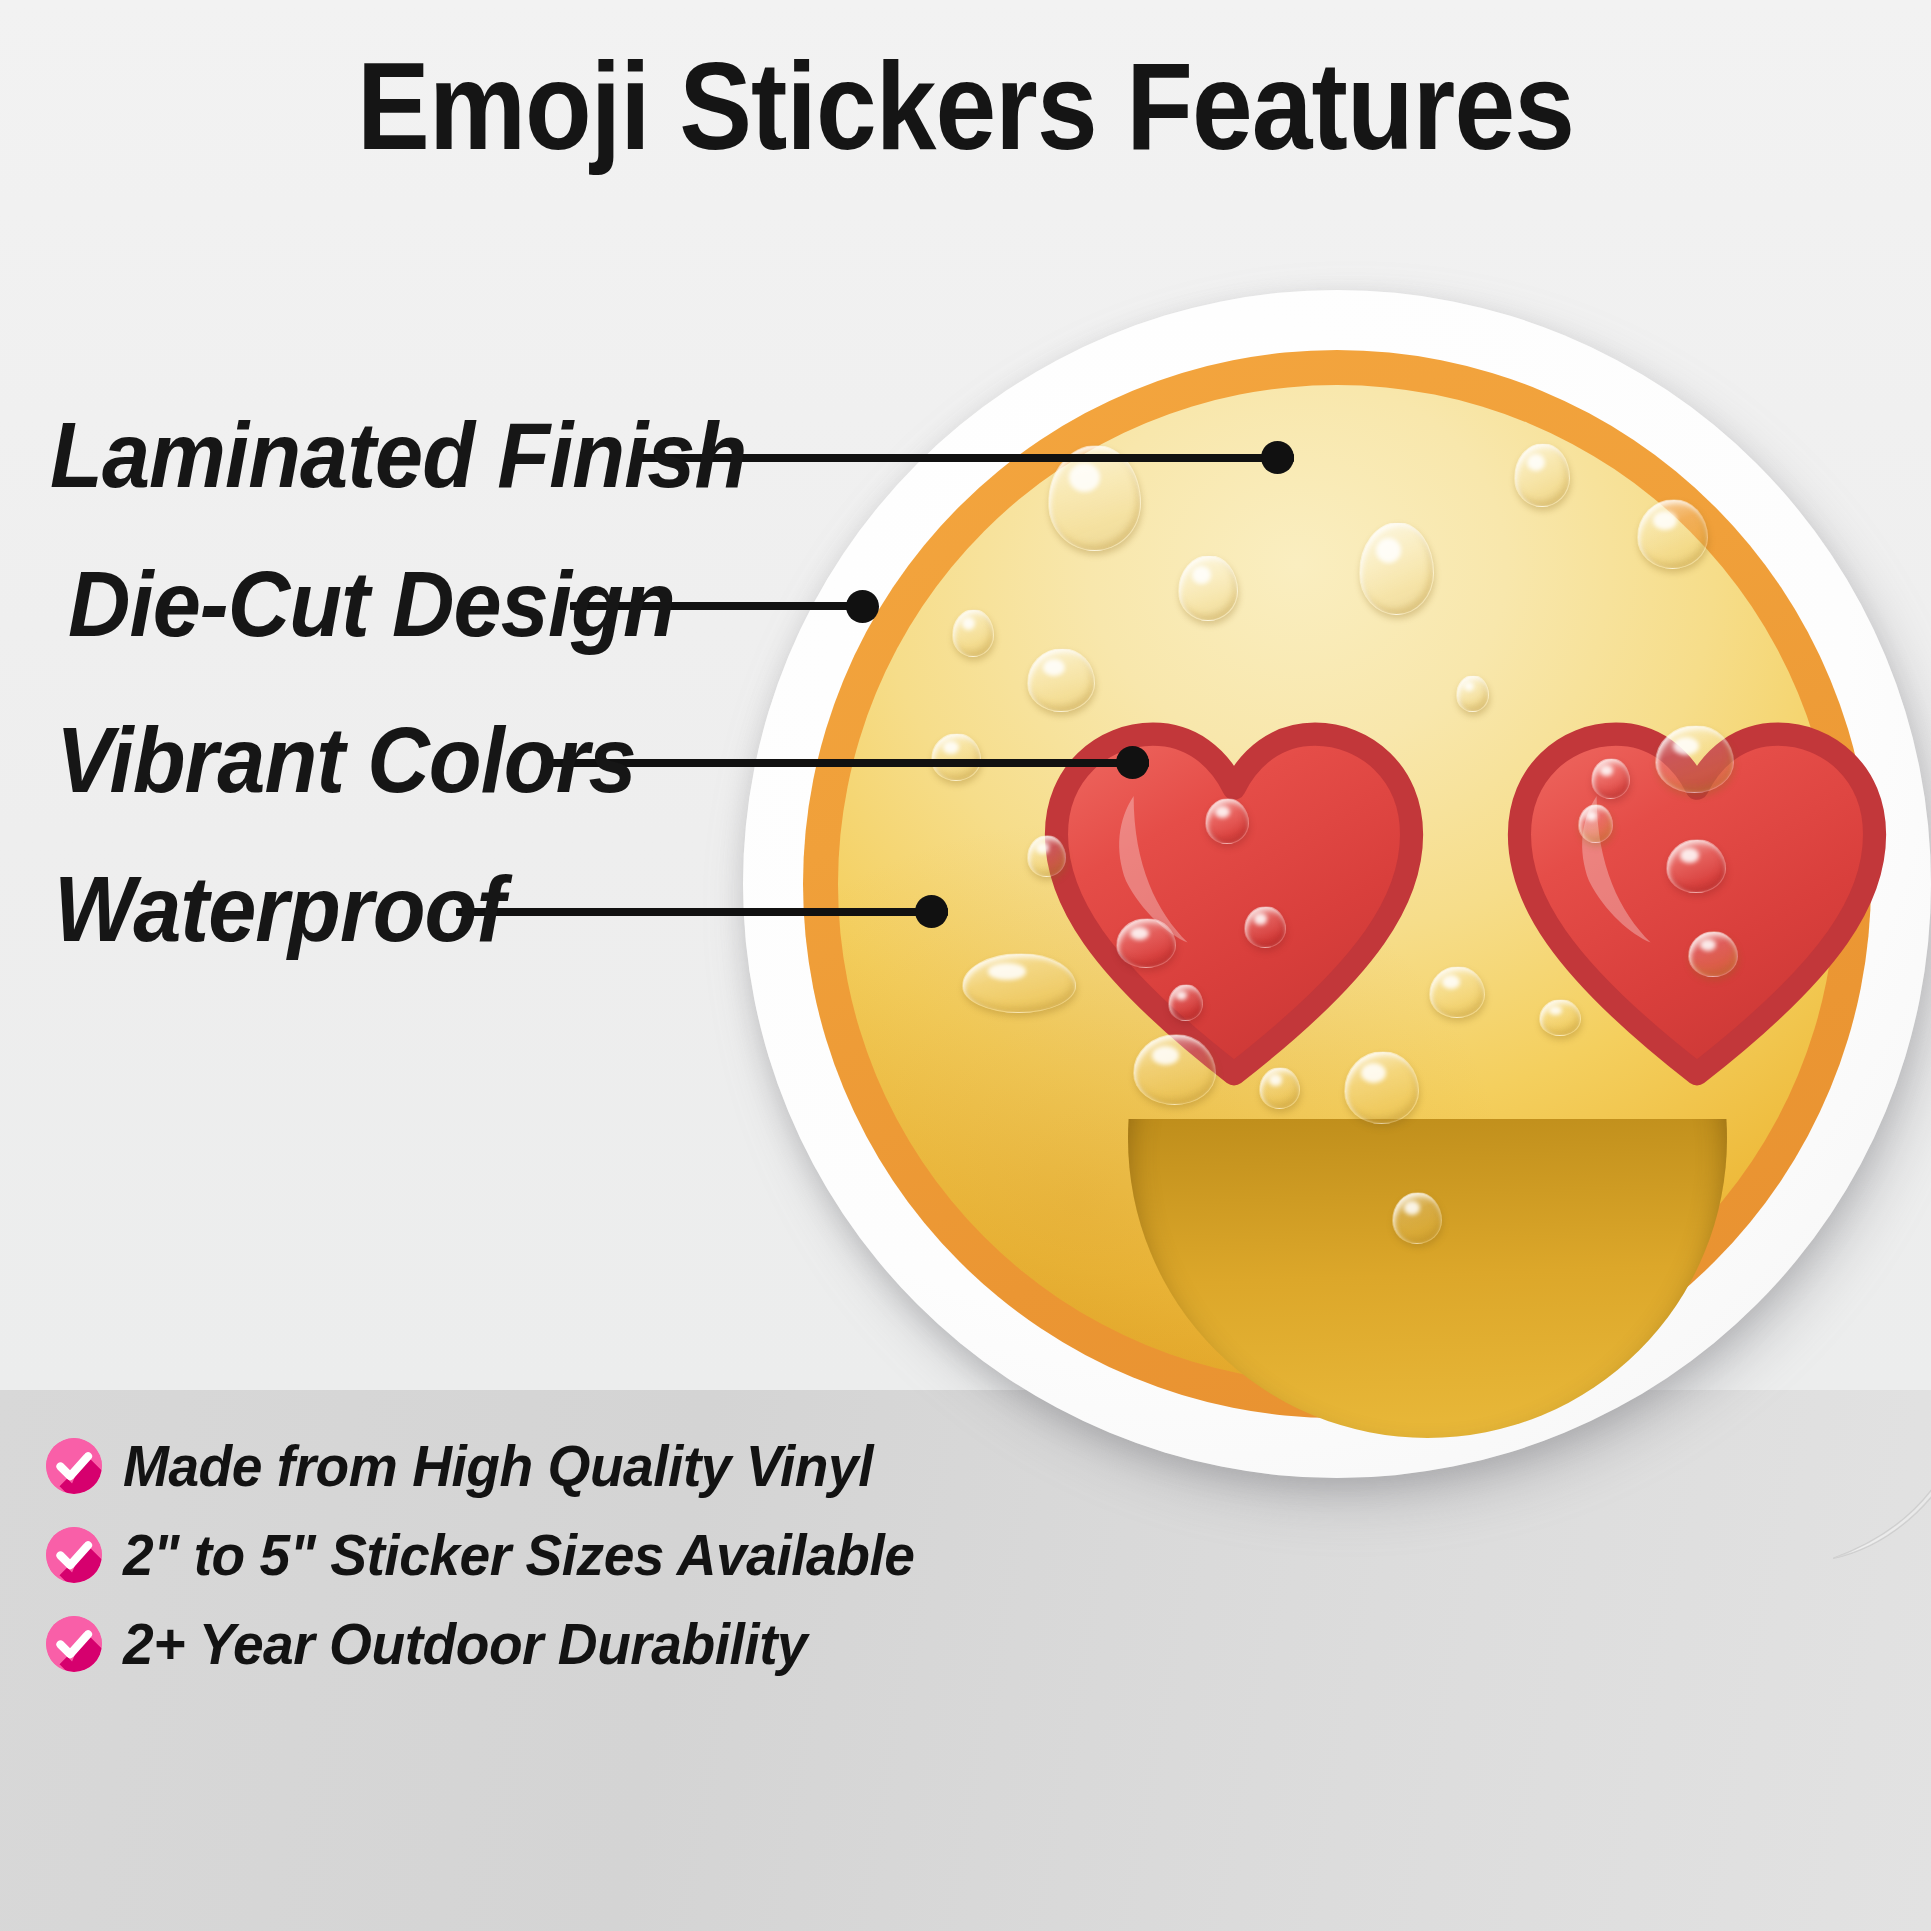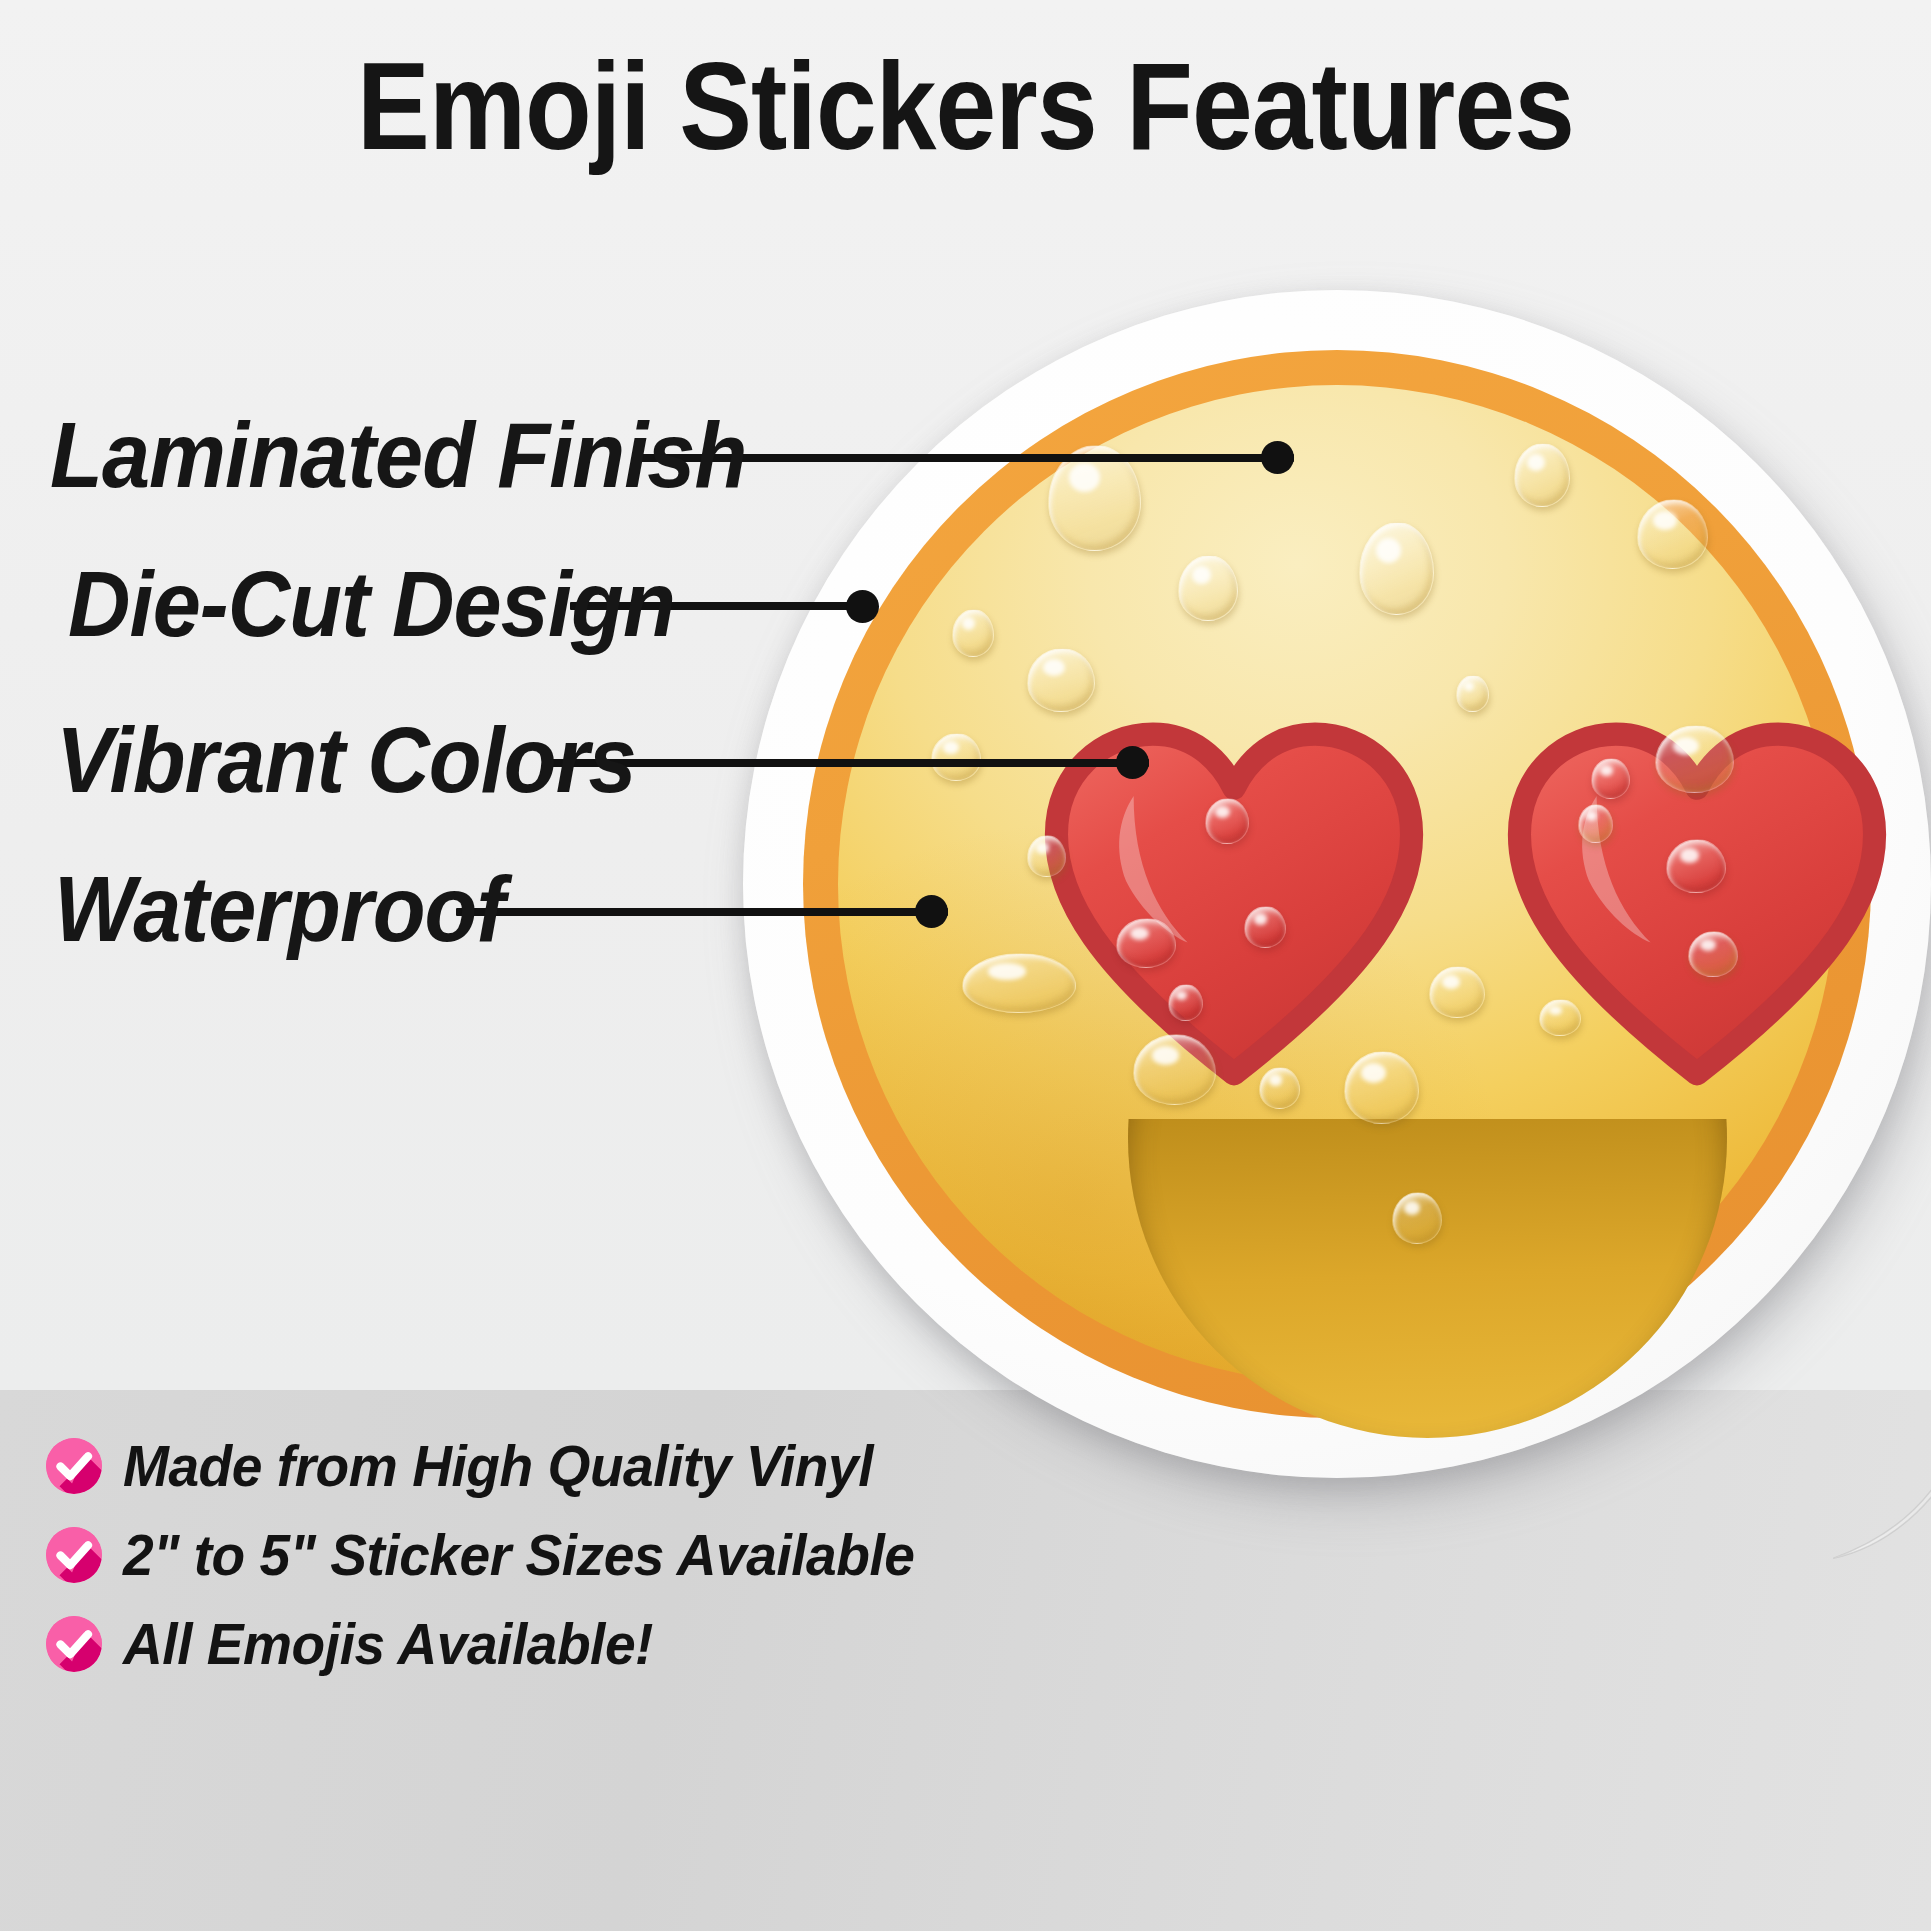"2+ Year Outdoor Durability" div.bullet-row { html: none -> <div> <span> <svg> <g> <circle></circle> <path></path> <path></path> </g> </svg> </span> <span>2+ Year Outdoor Durability</span> </div> }
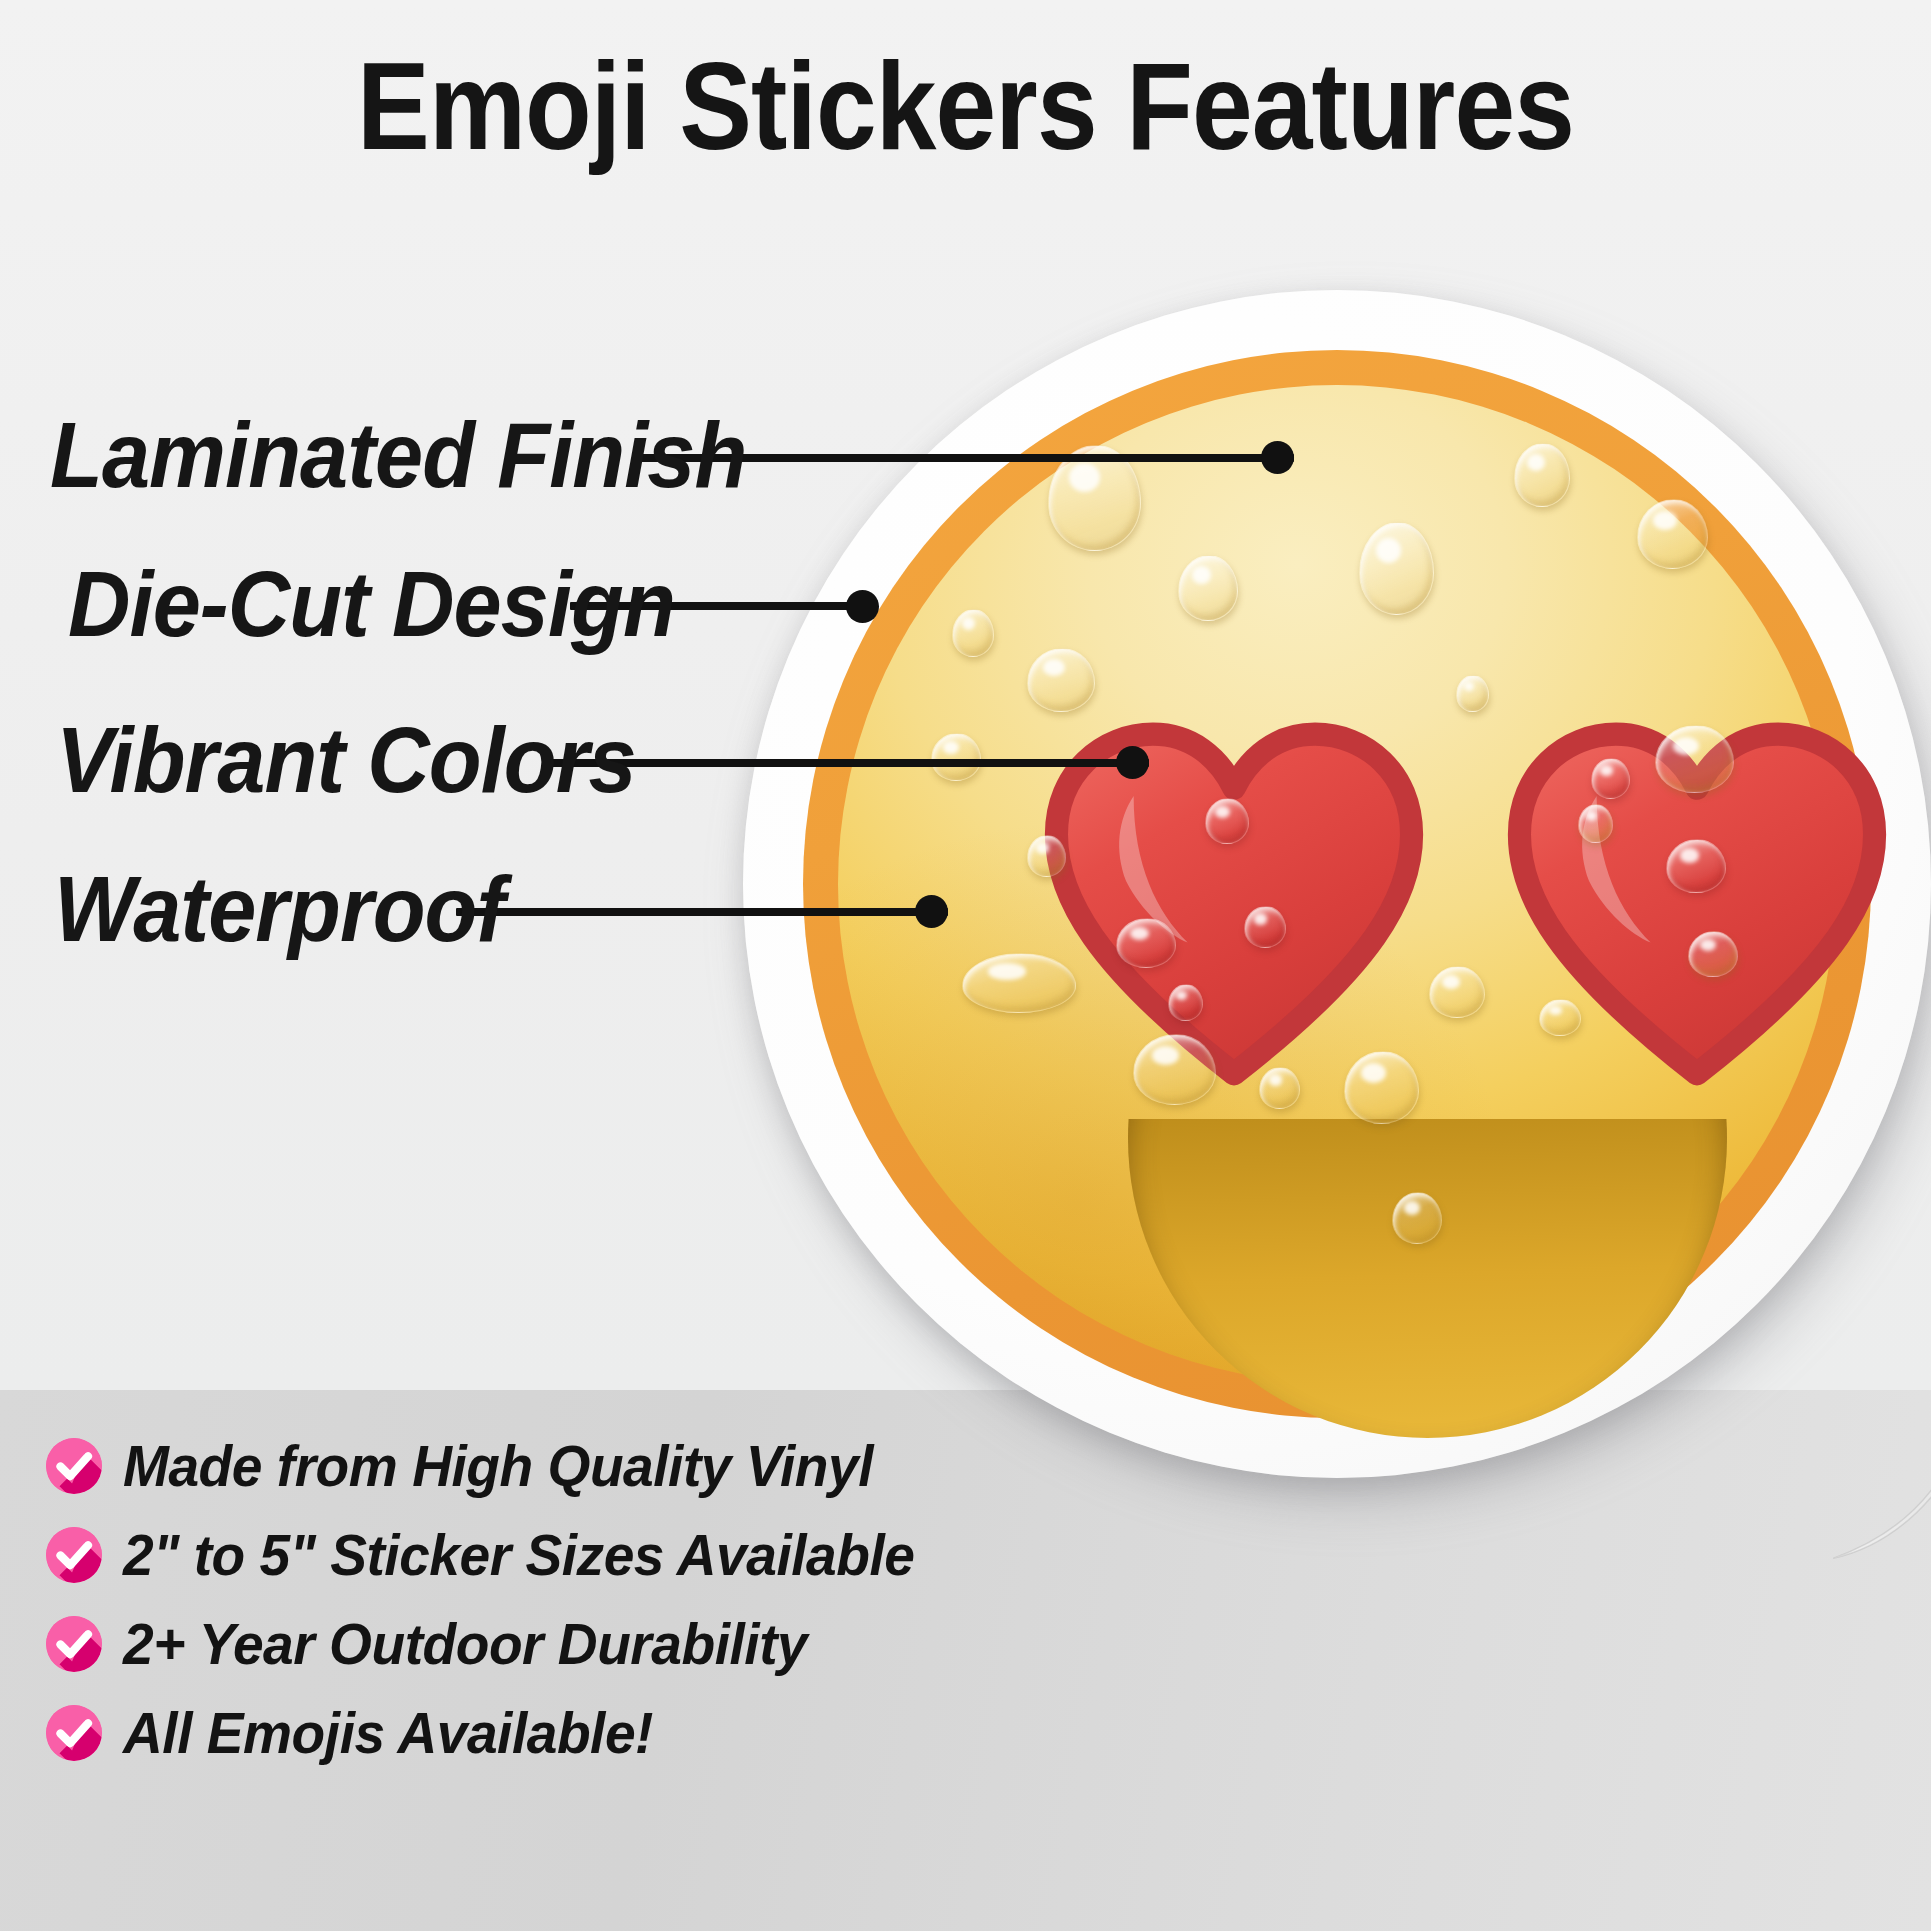"All Emojis Available!" div.bullet-row { html: <div> <span> <svg> <g> <circle></circle> <path></path> <path></path> </g> </svg> </span> <span>All Emojis Available!</span> </div> -> none }
